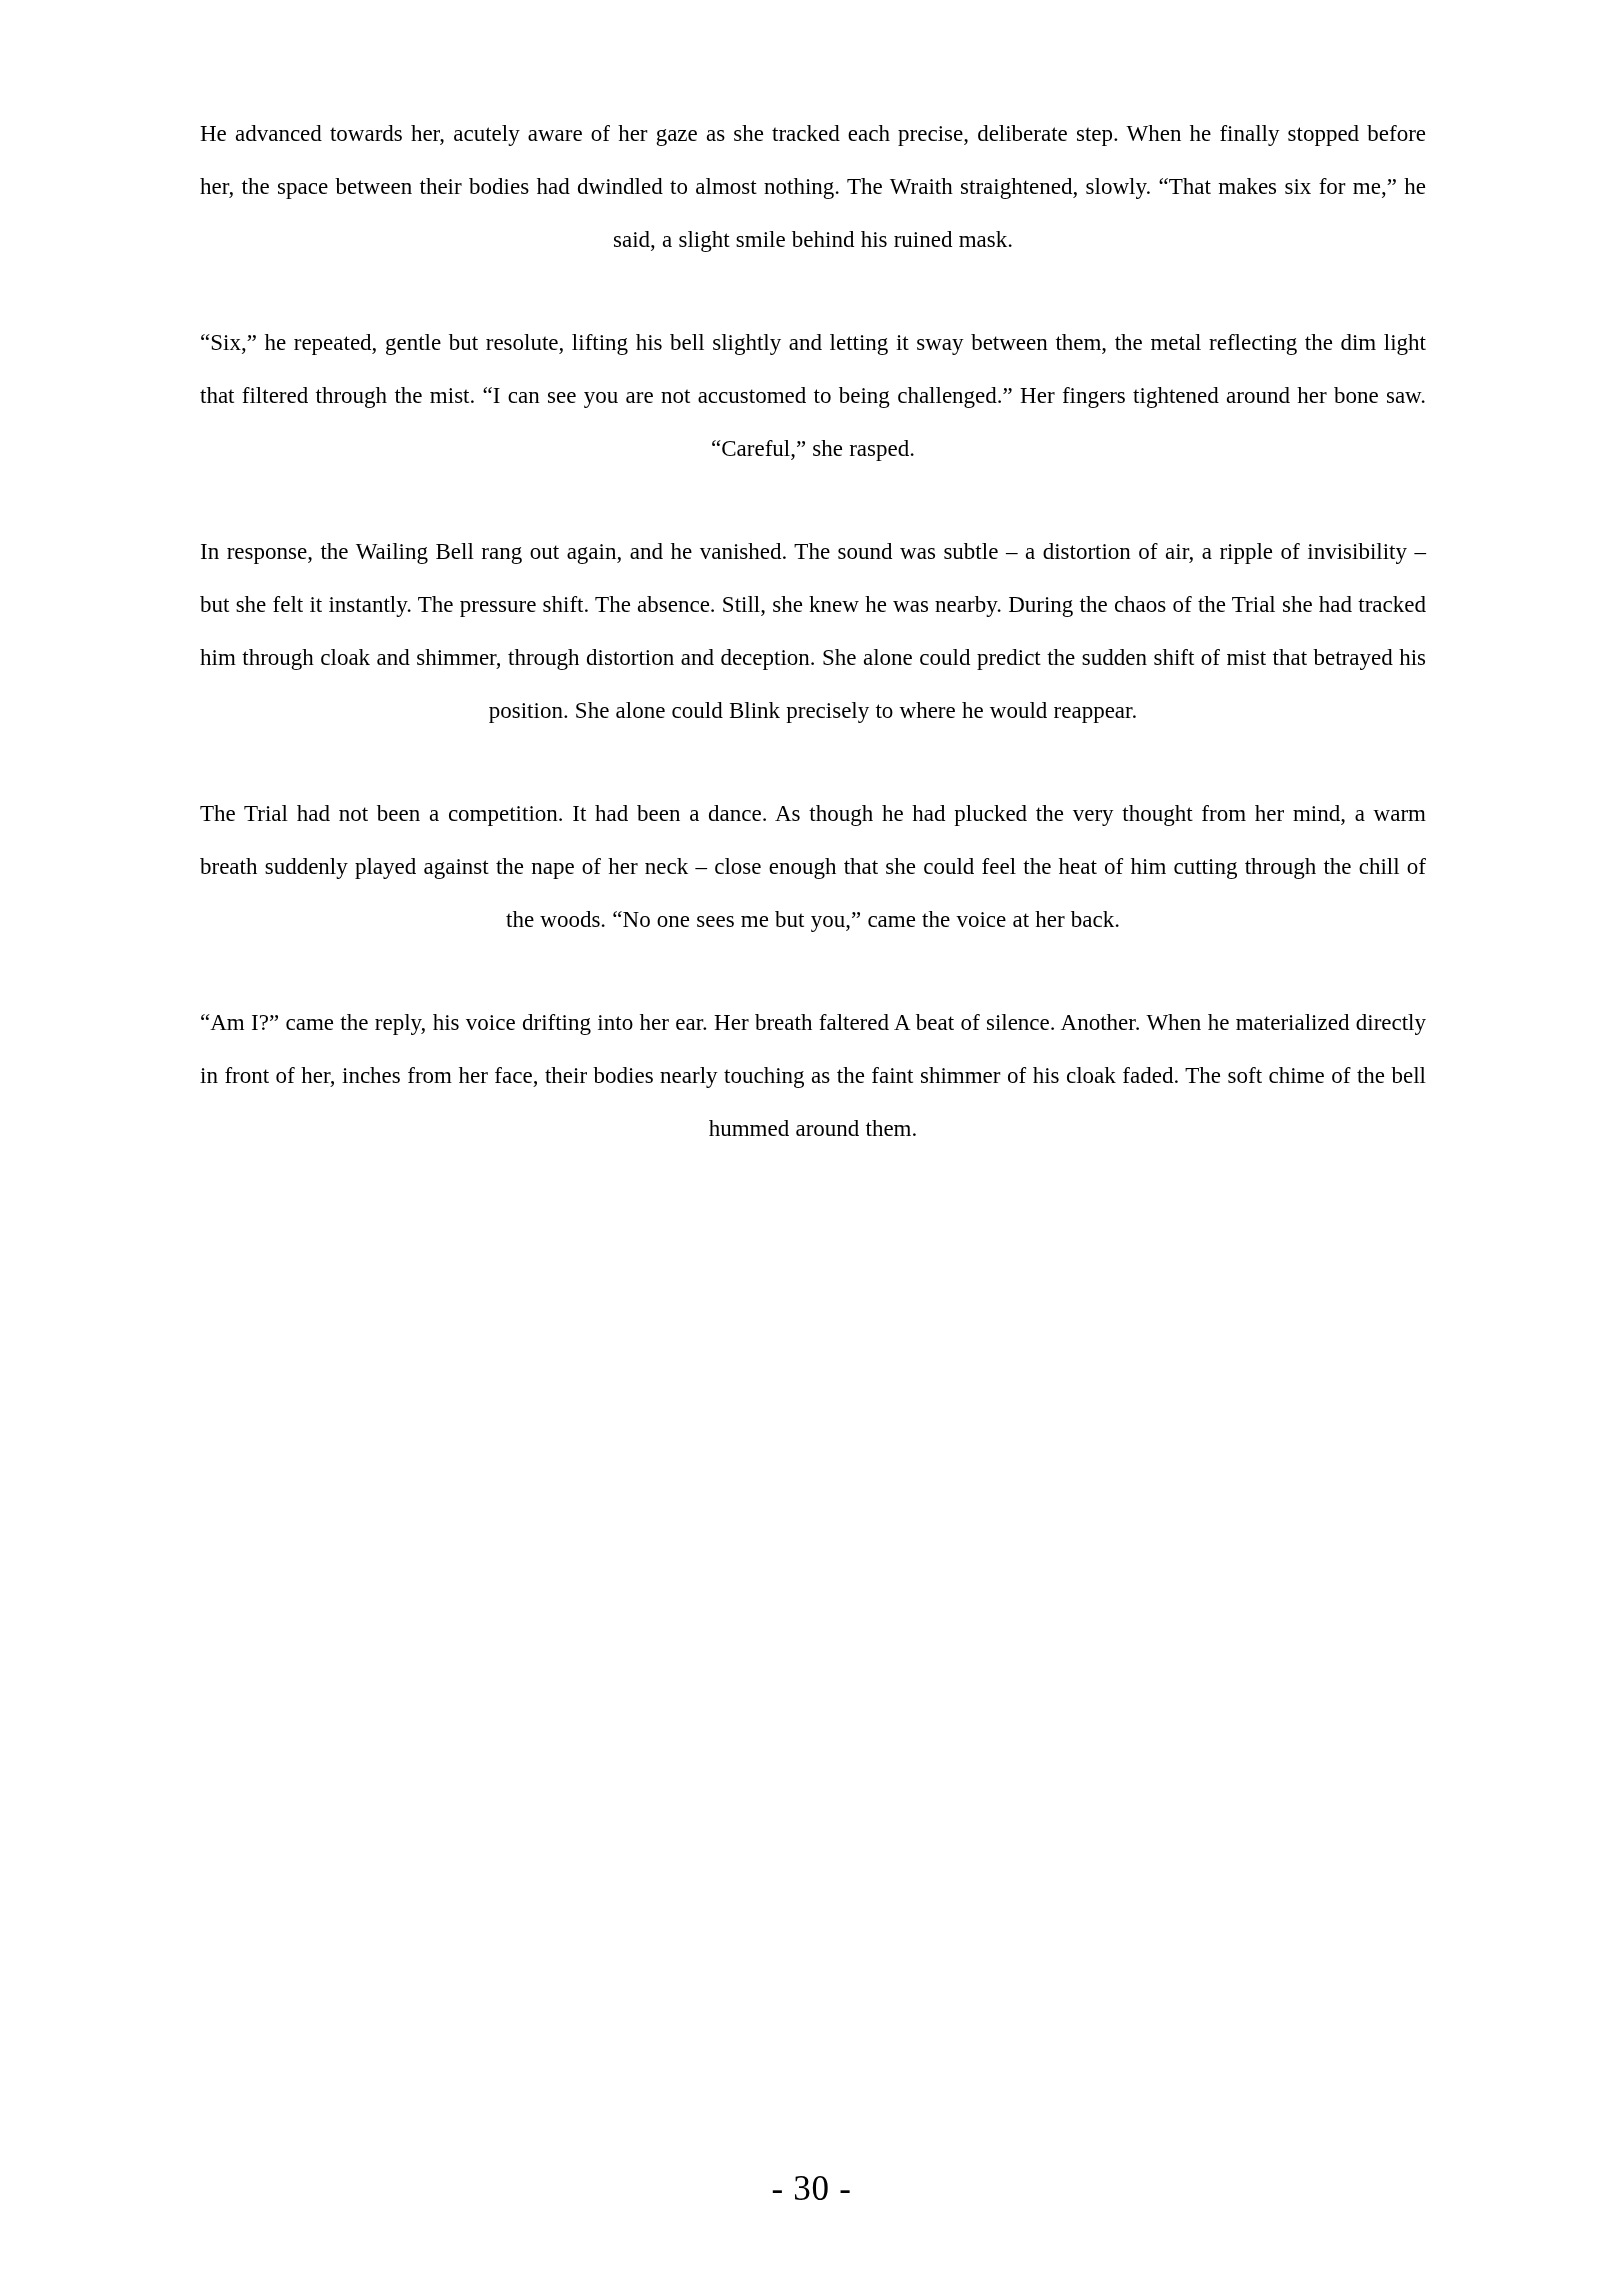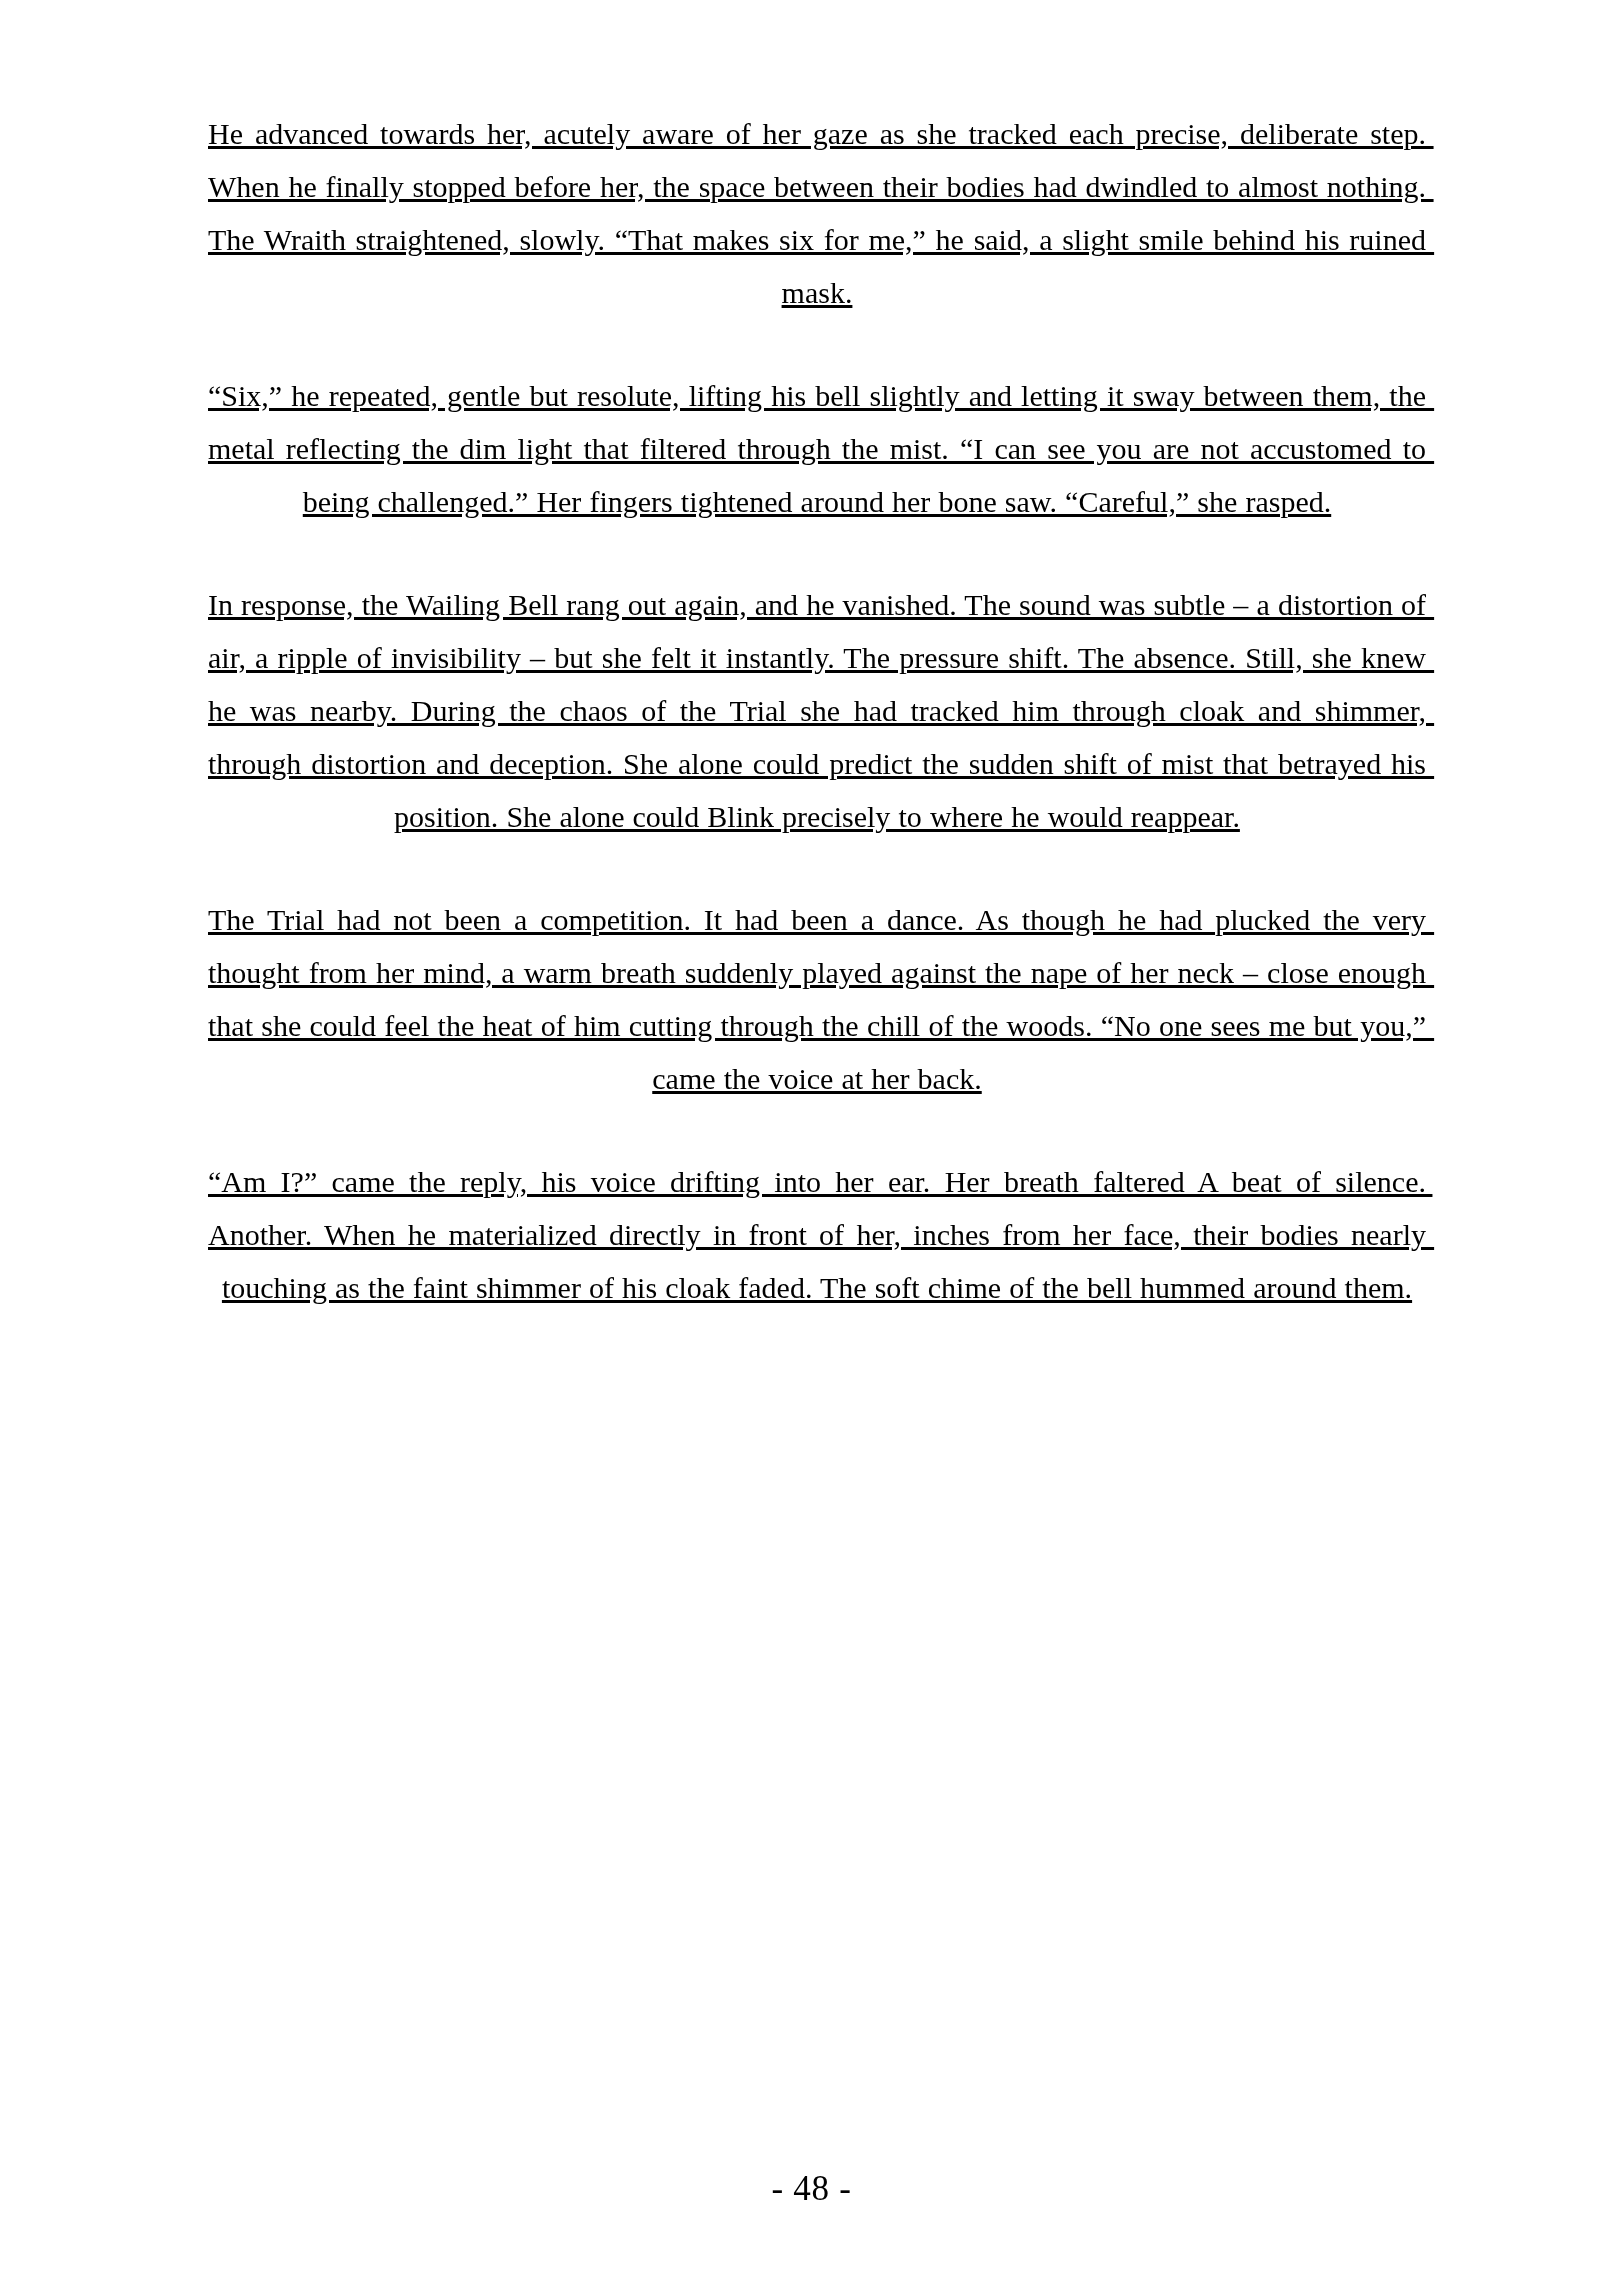"He advanced towards her, acutely" .para { font-size: 30px -> 23px; margin: 0 0 50px 8px -> 0 0 50px 0; text-decoration: underline -> none }
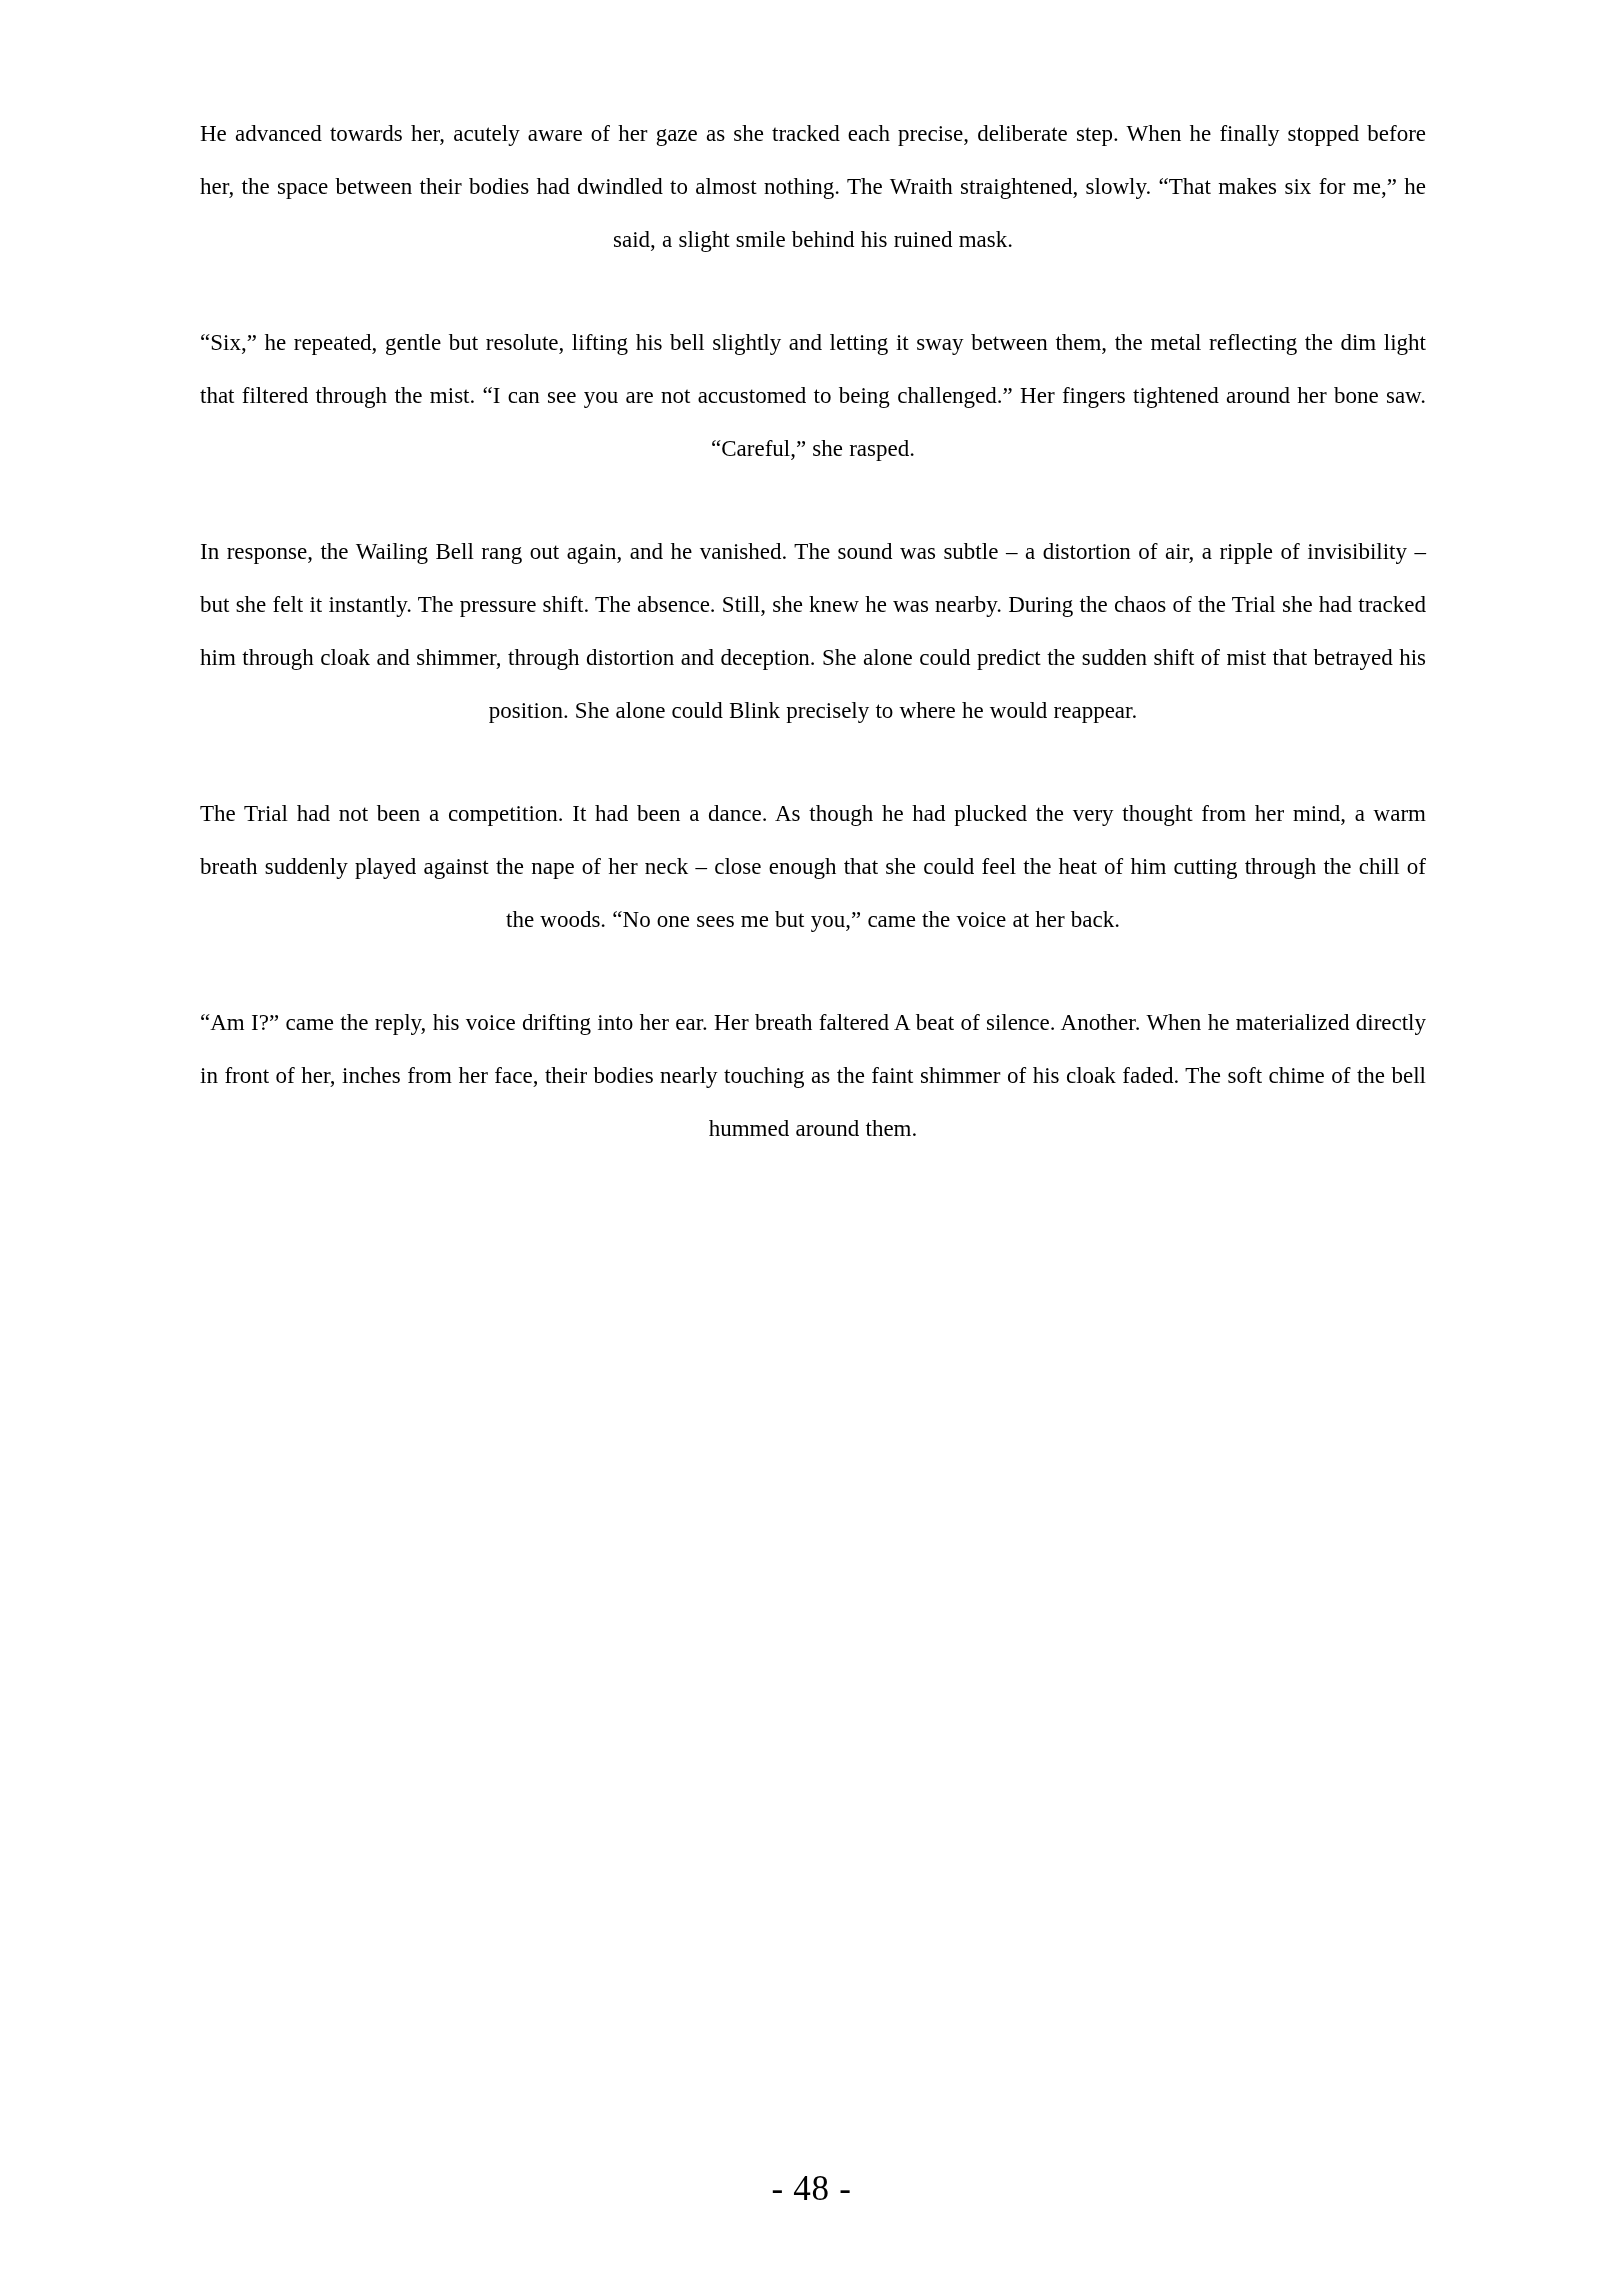"- 48 -" div.page-number { text: 48 -> 30 }
